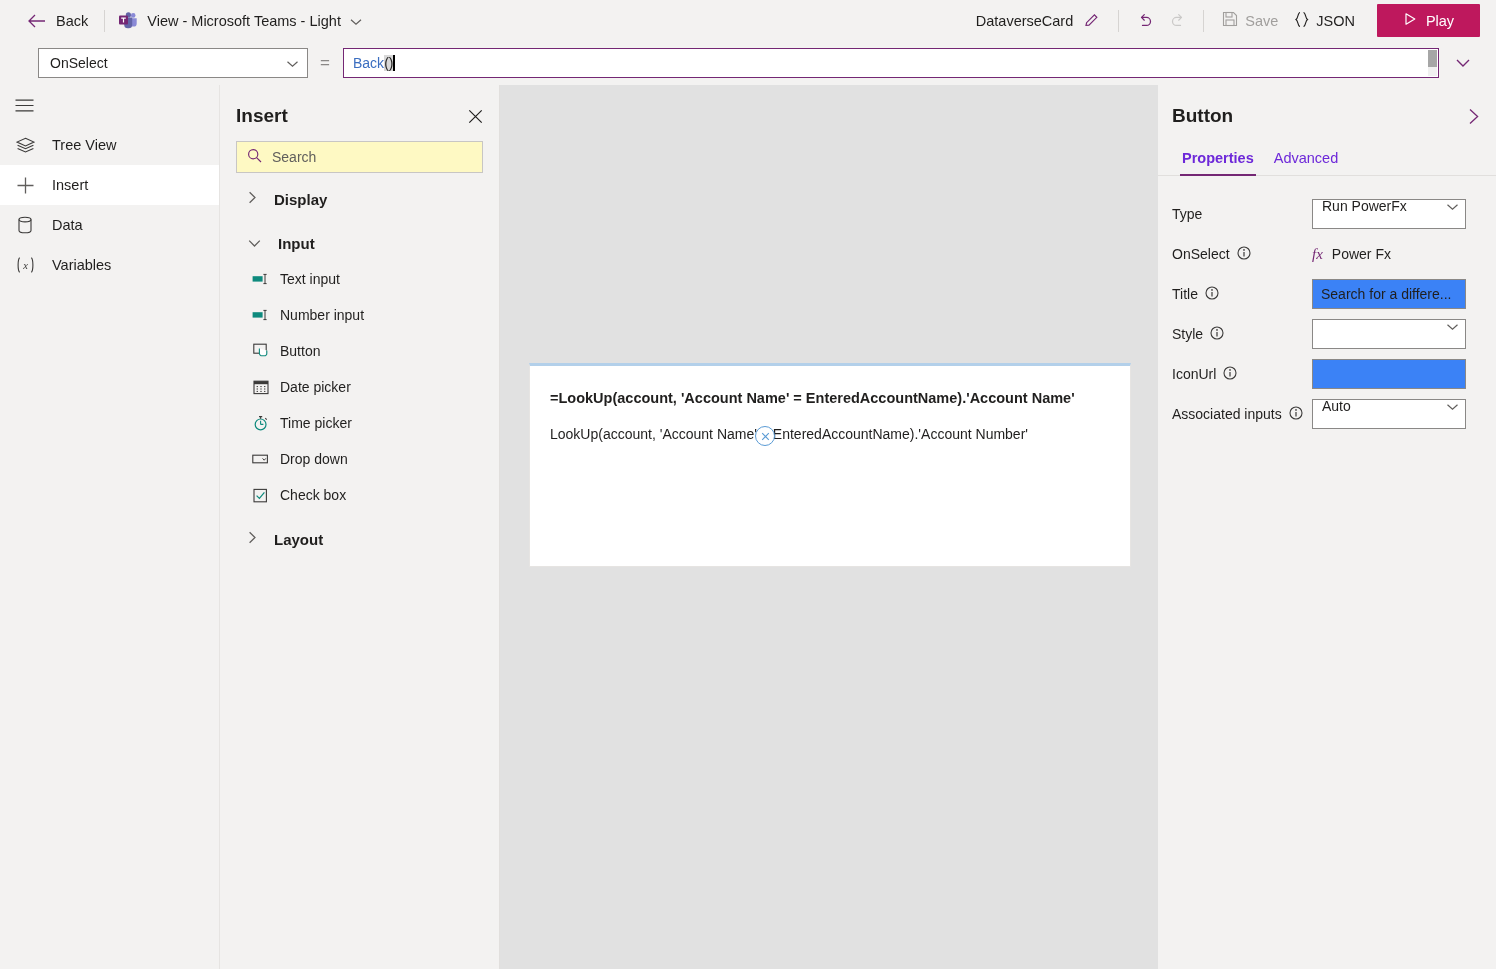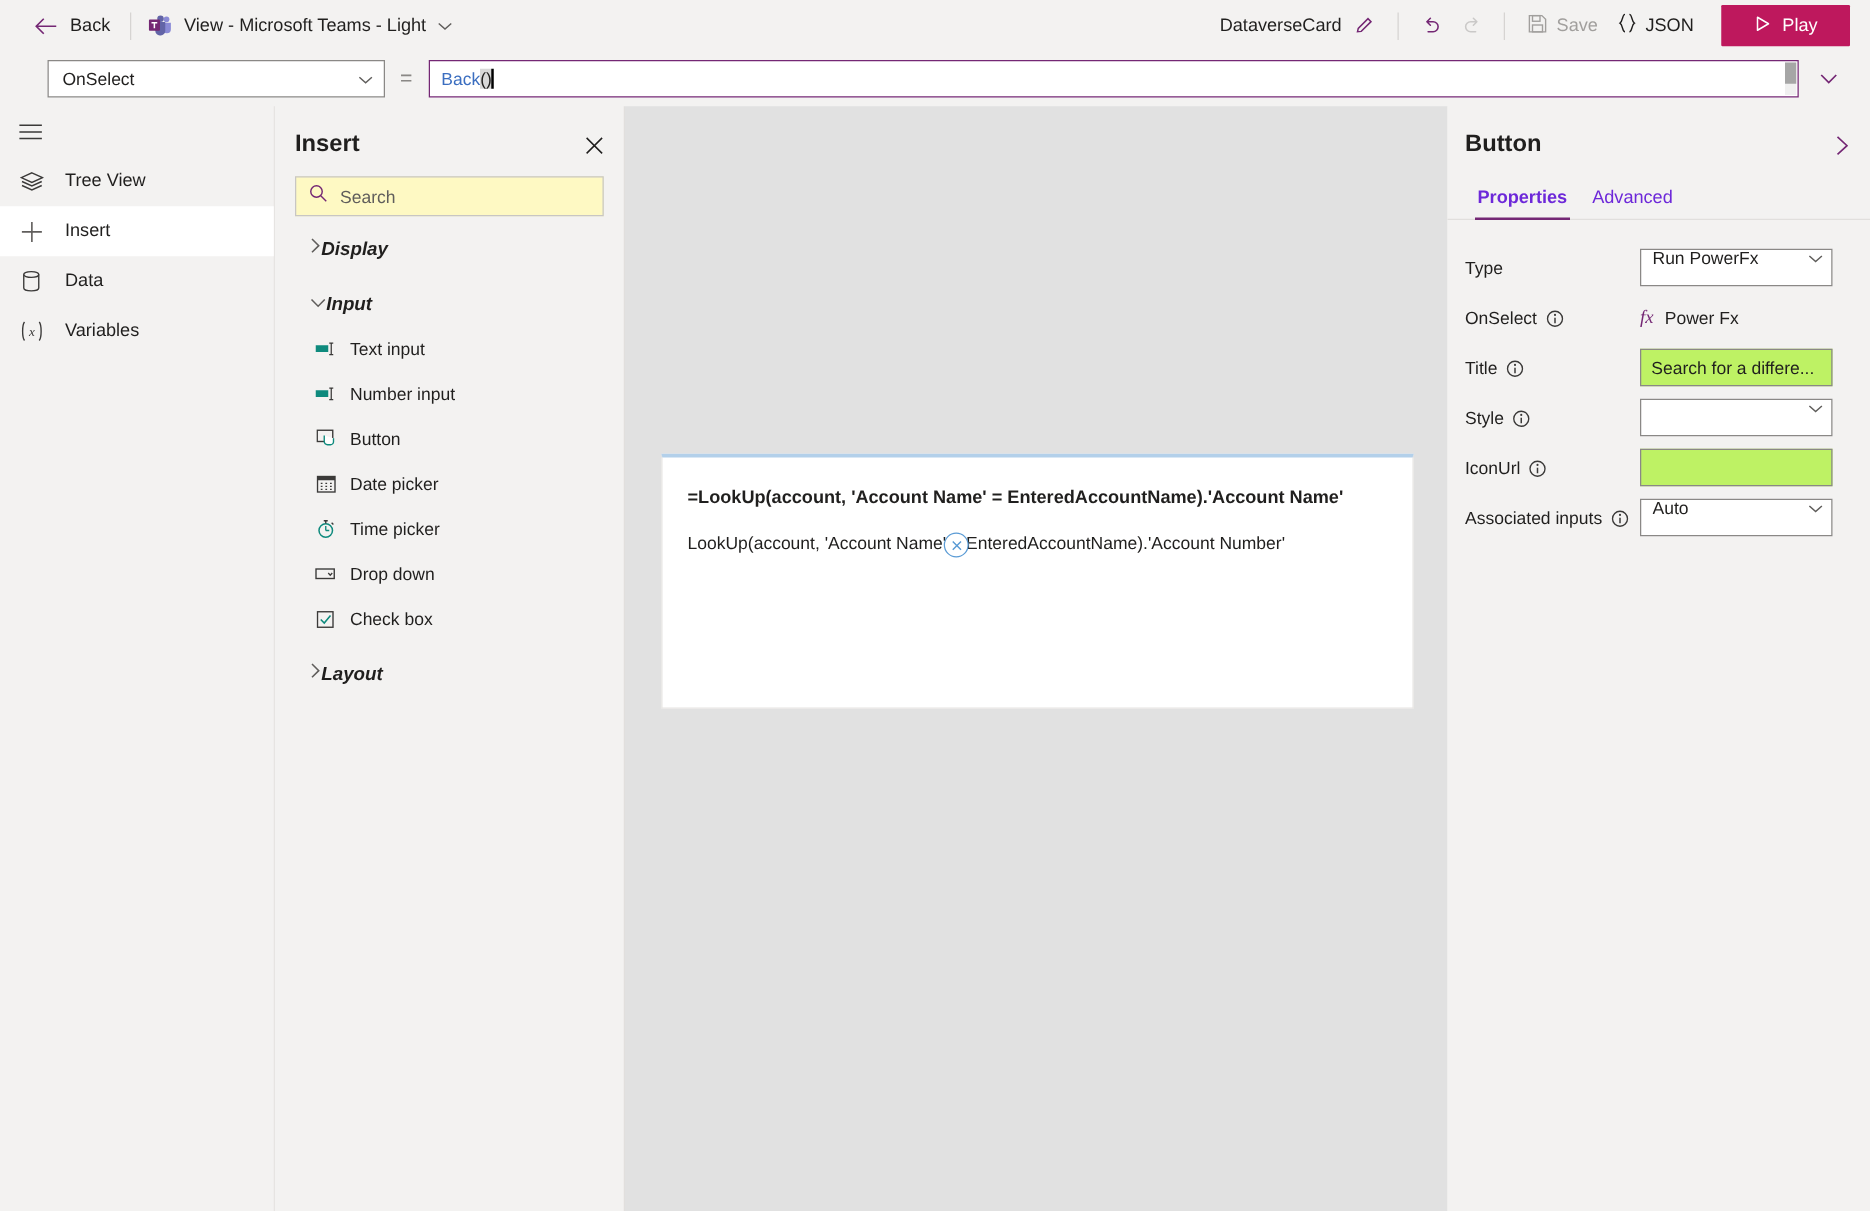"Display" .ip-group { font-style: italic -> none; gap: 0 -> 17px }
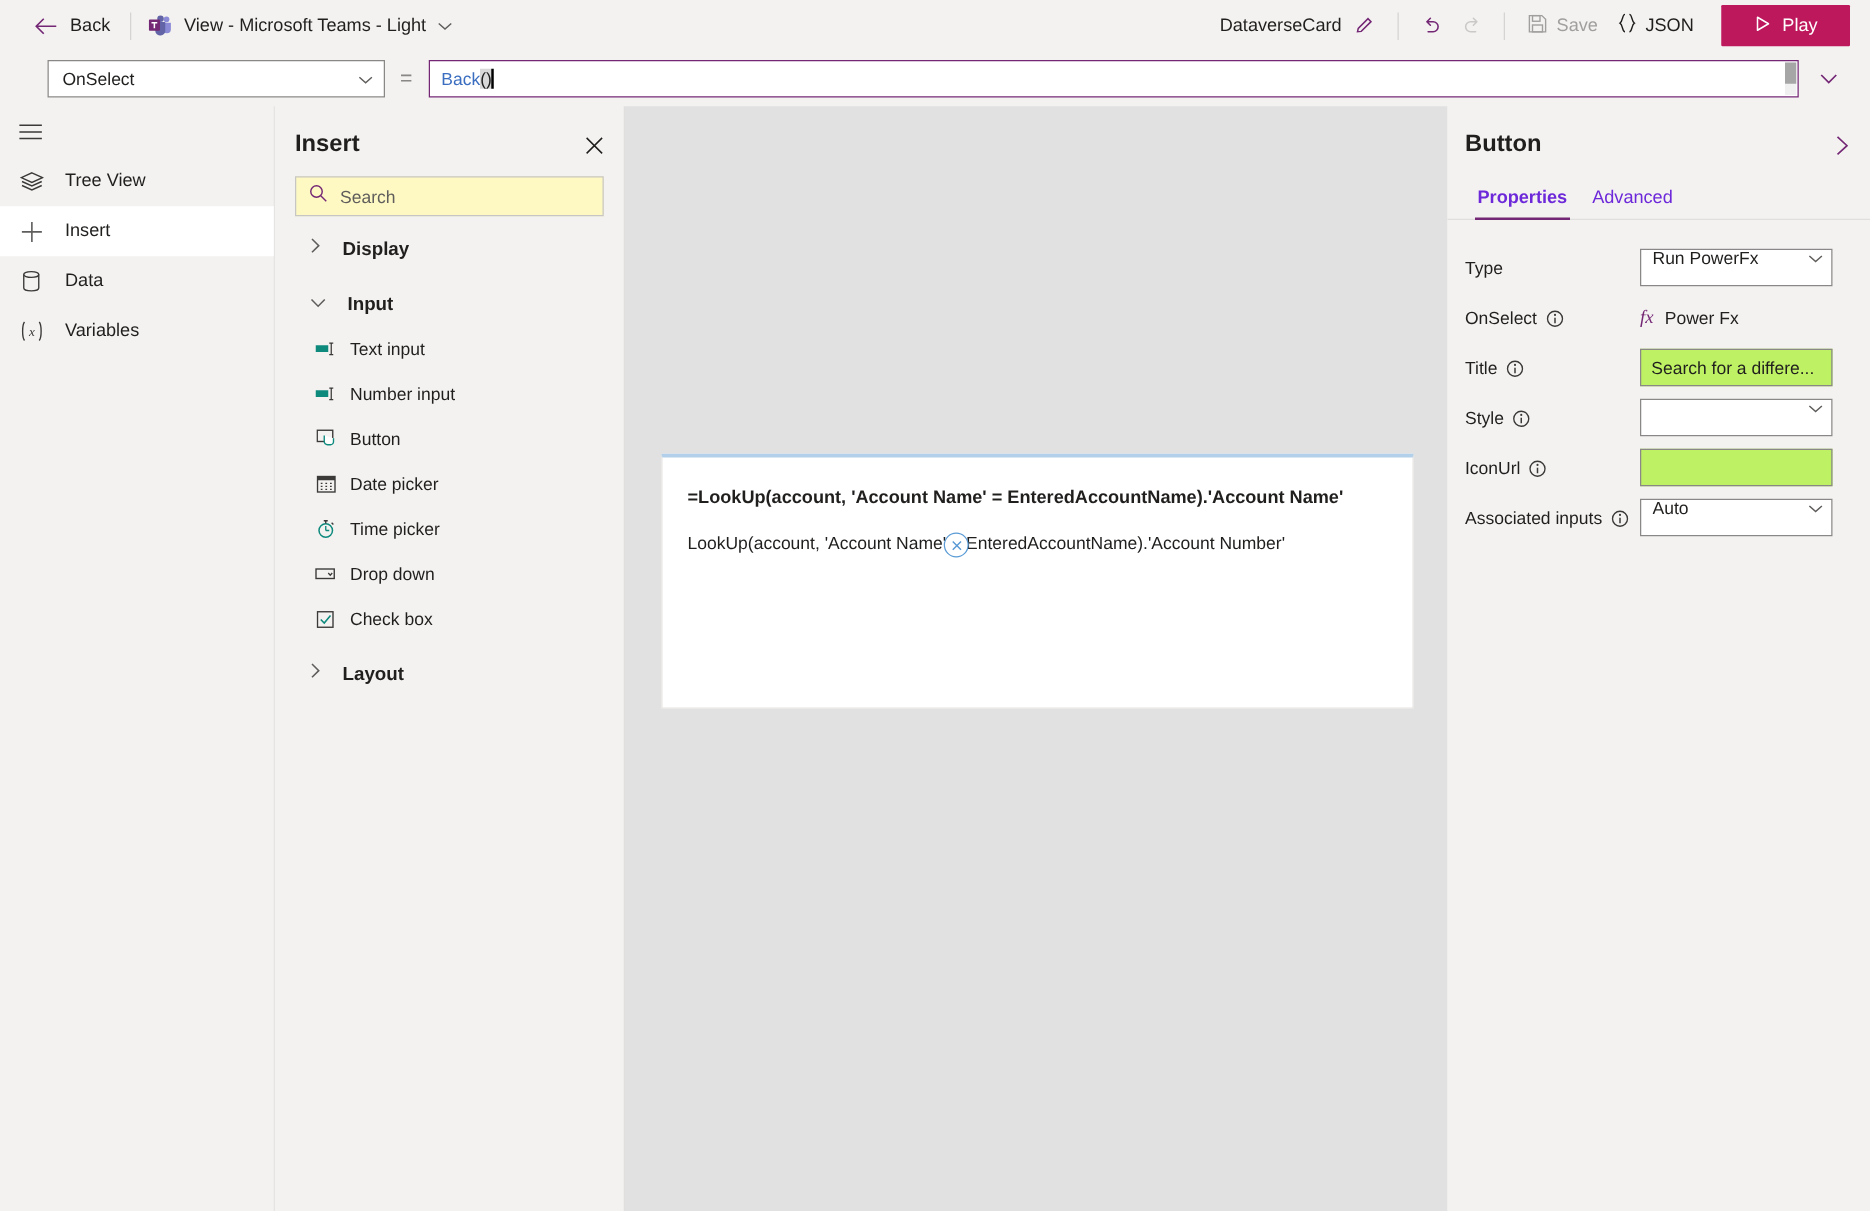"Type" .rp-label { align-items: flex-end -> flex-start }
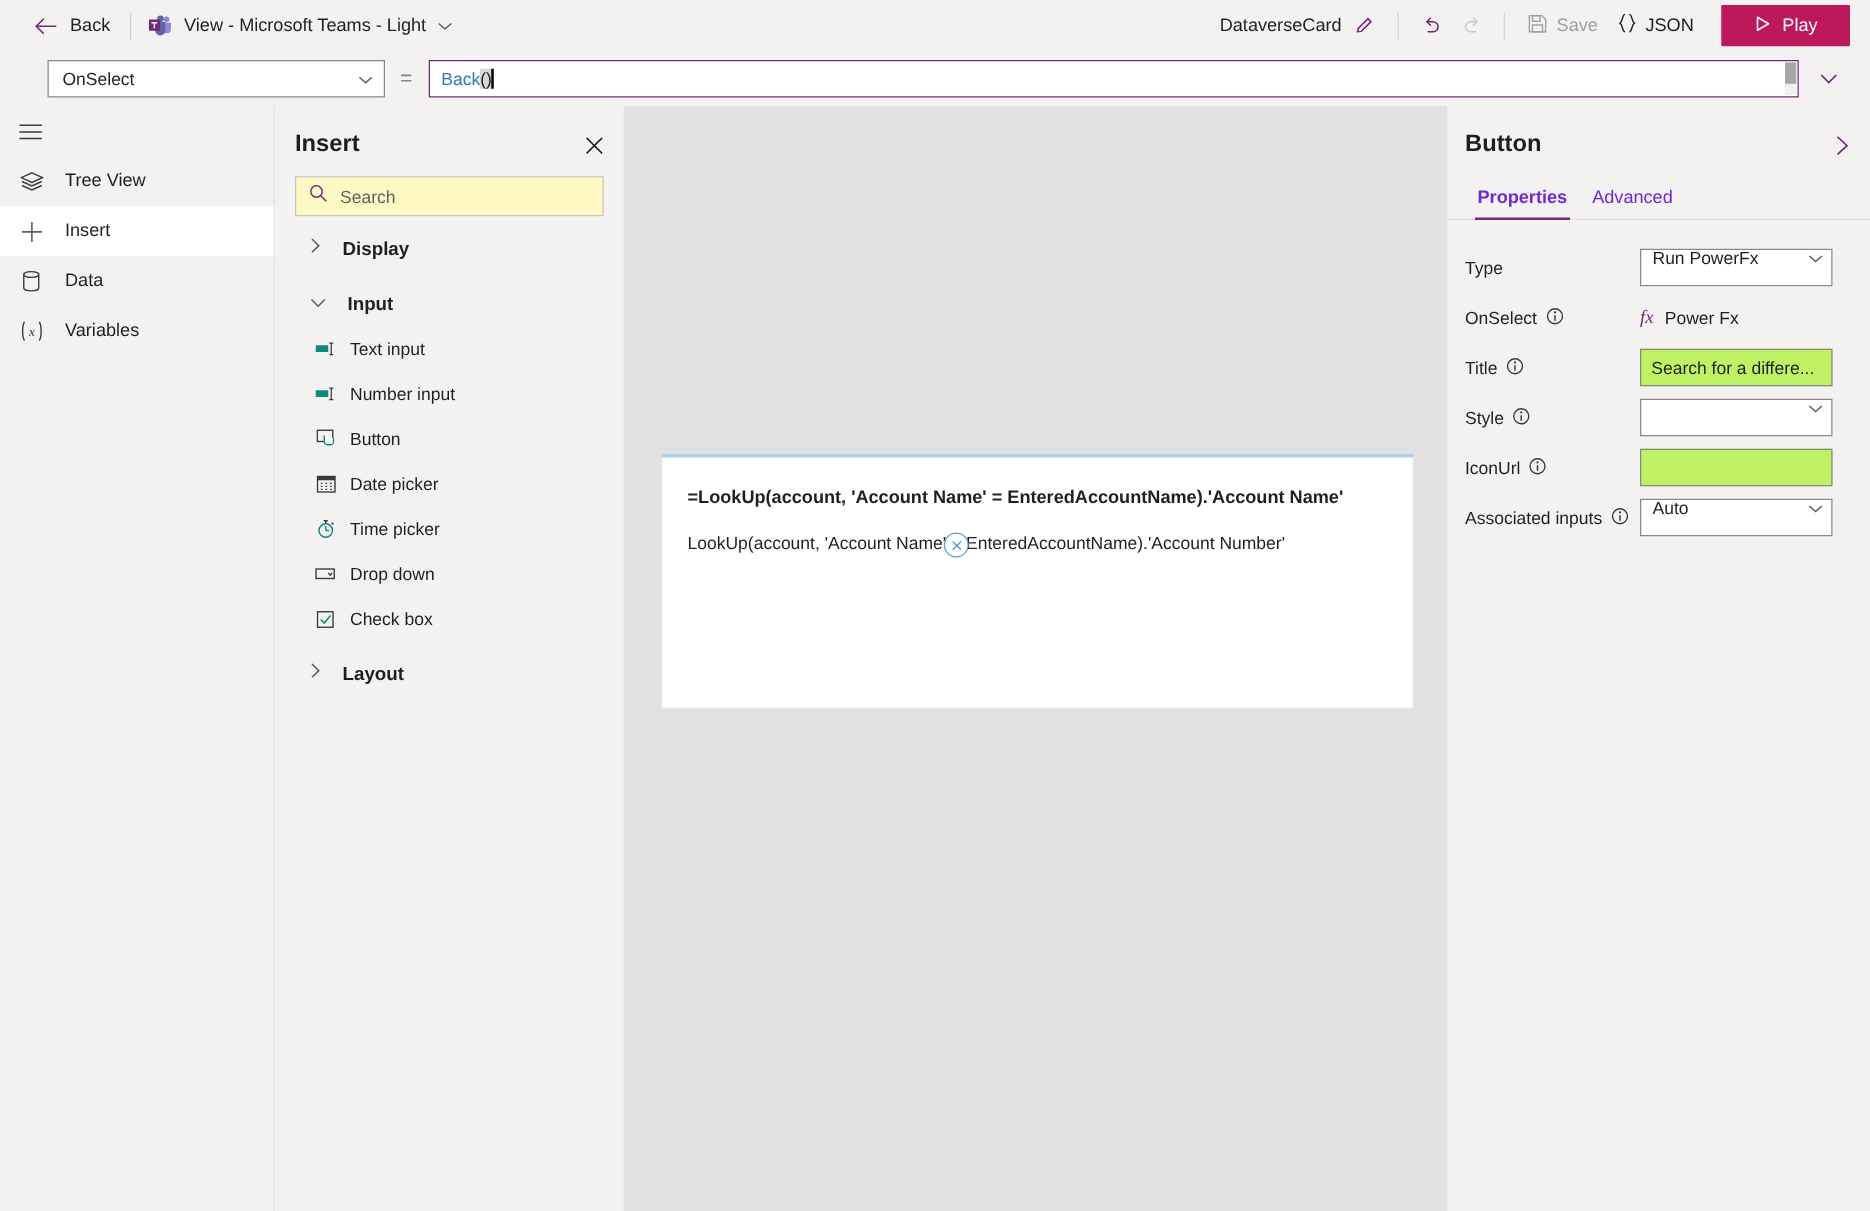"Search for a differe..." .rp-text { background: #bef264 -> #3b82f6 }
